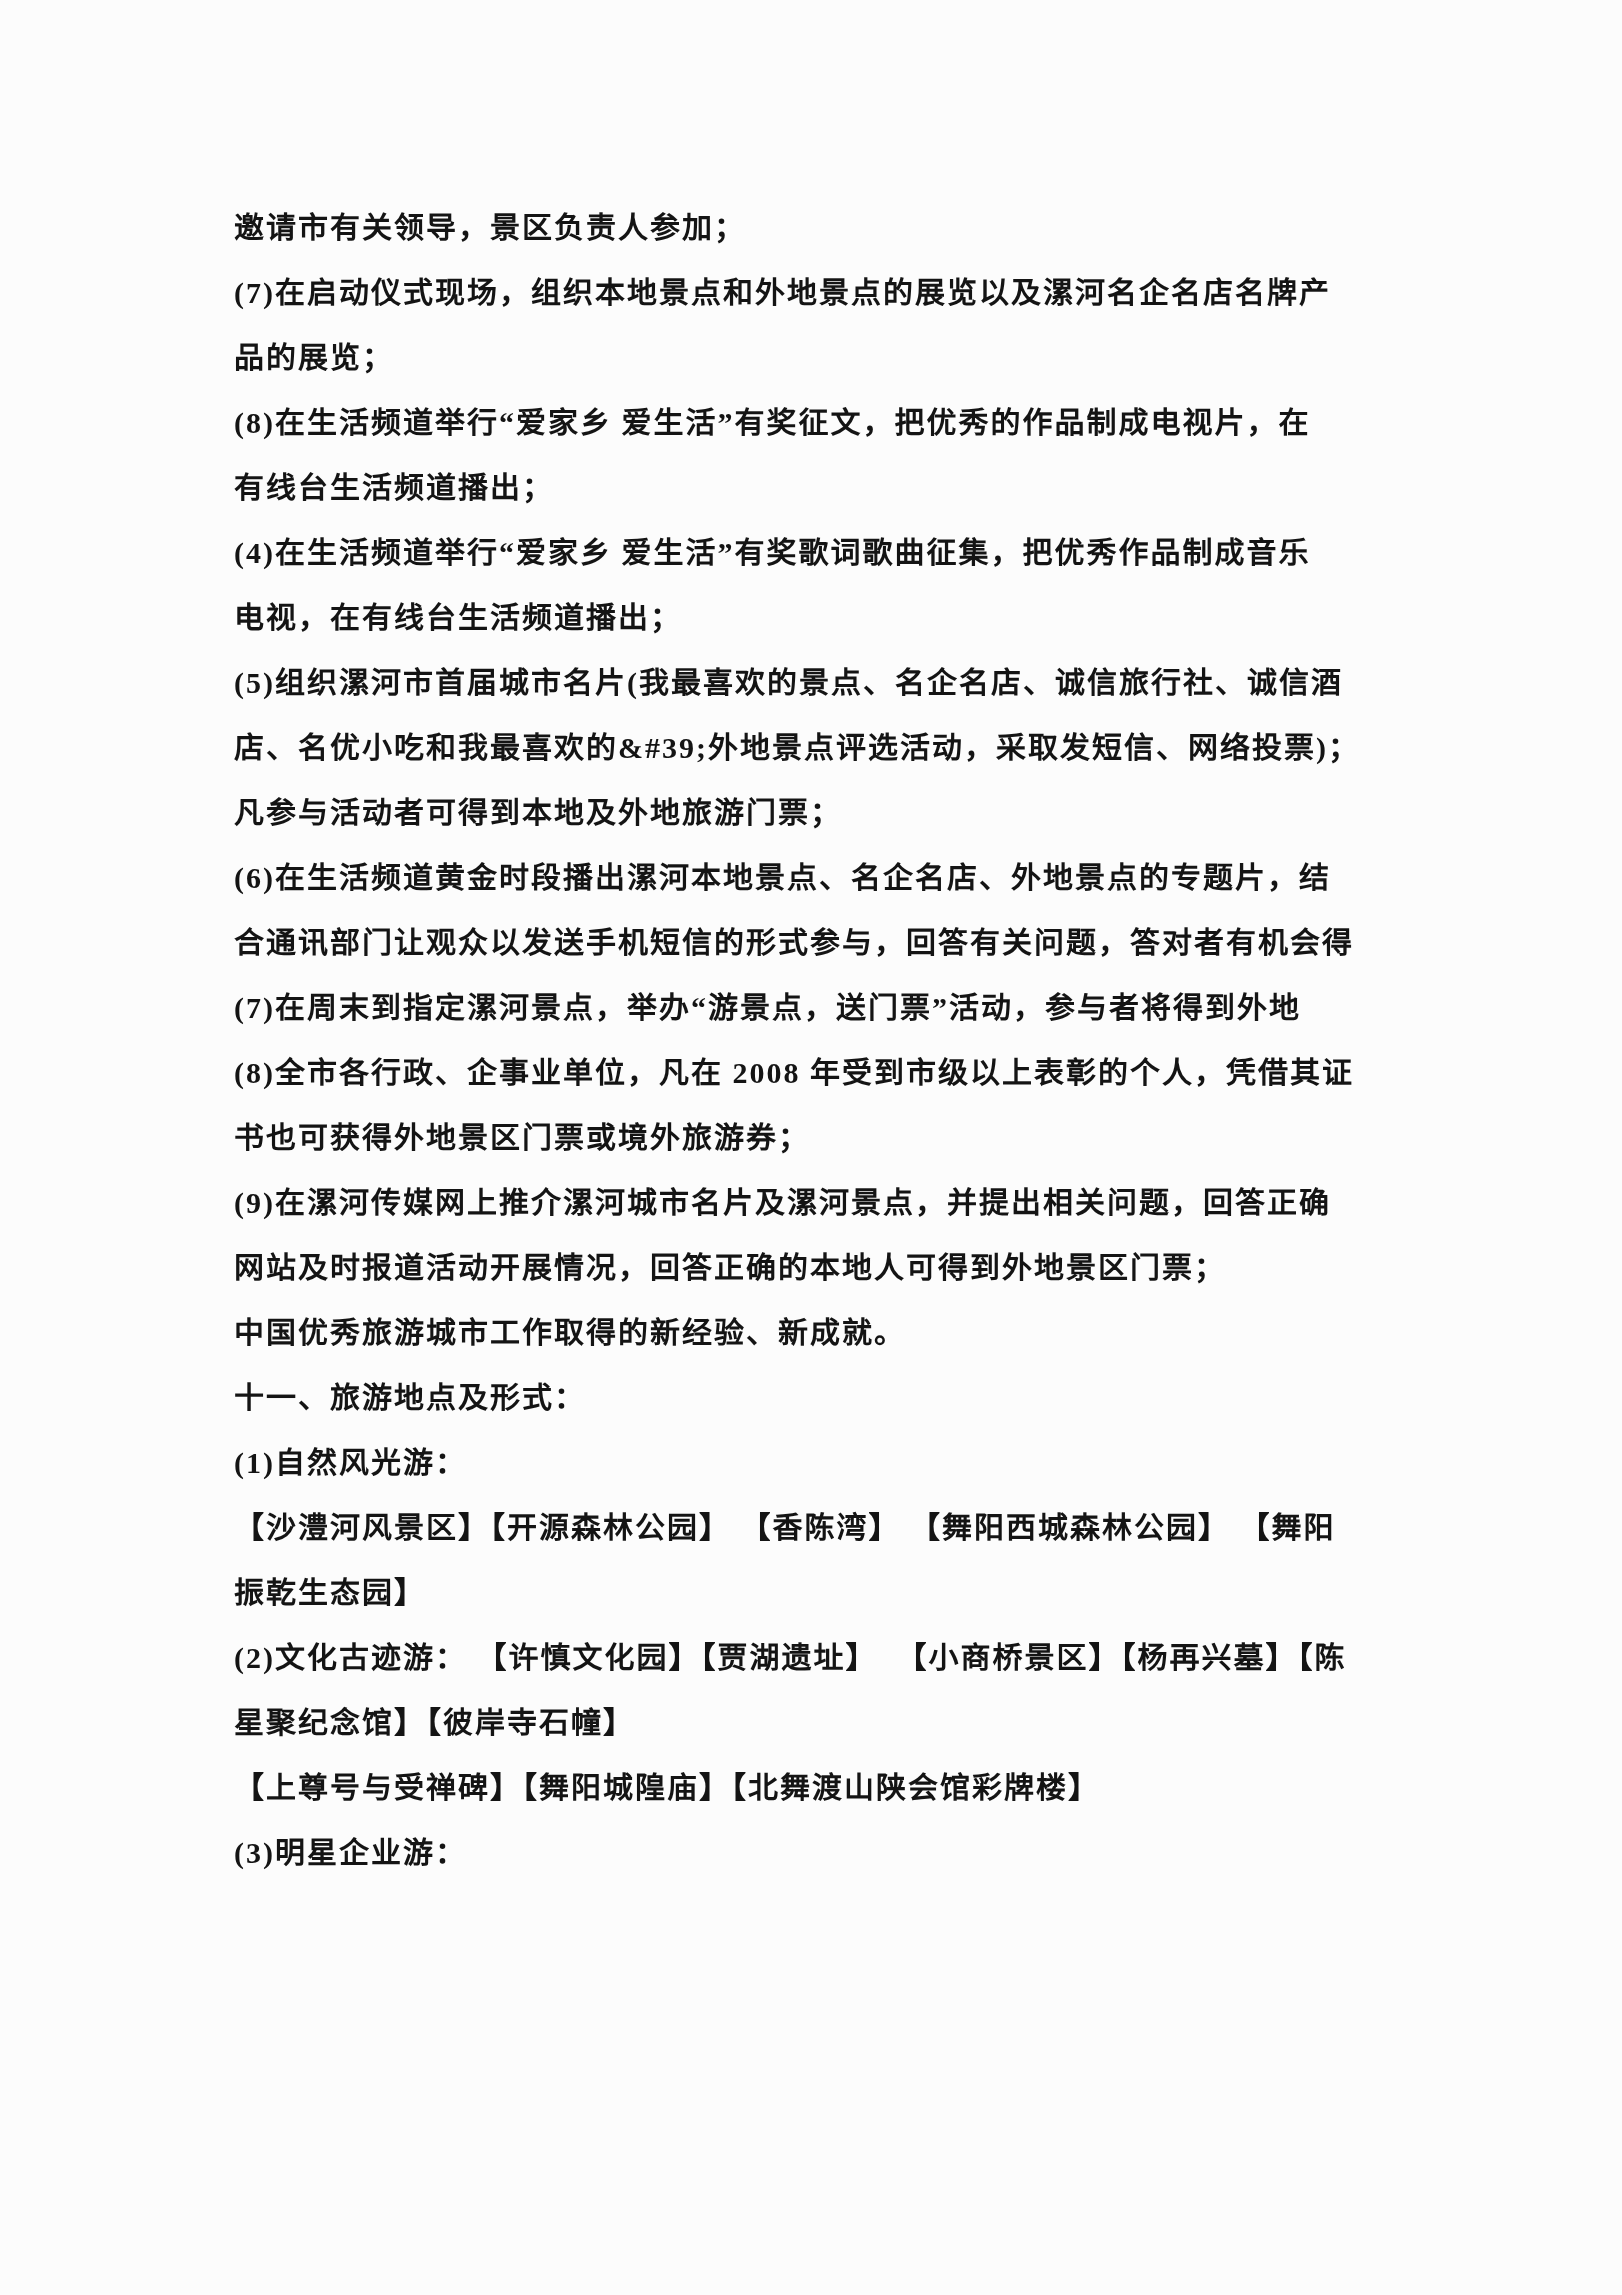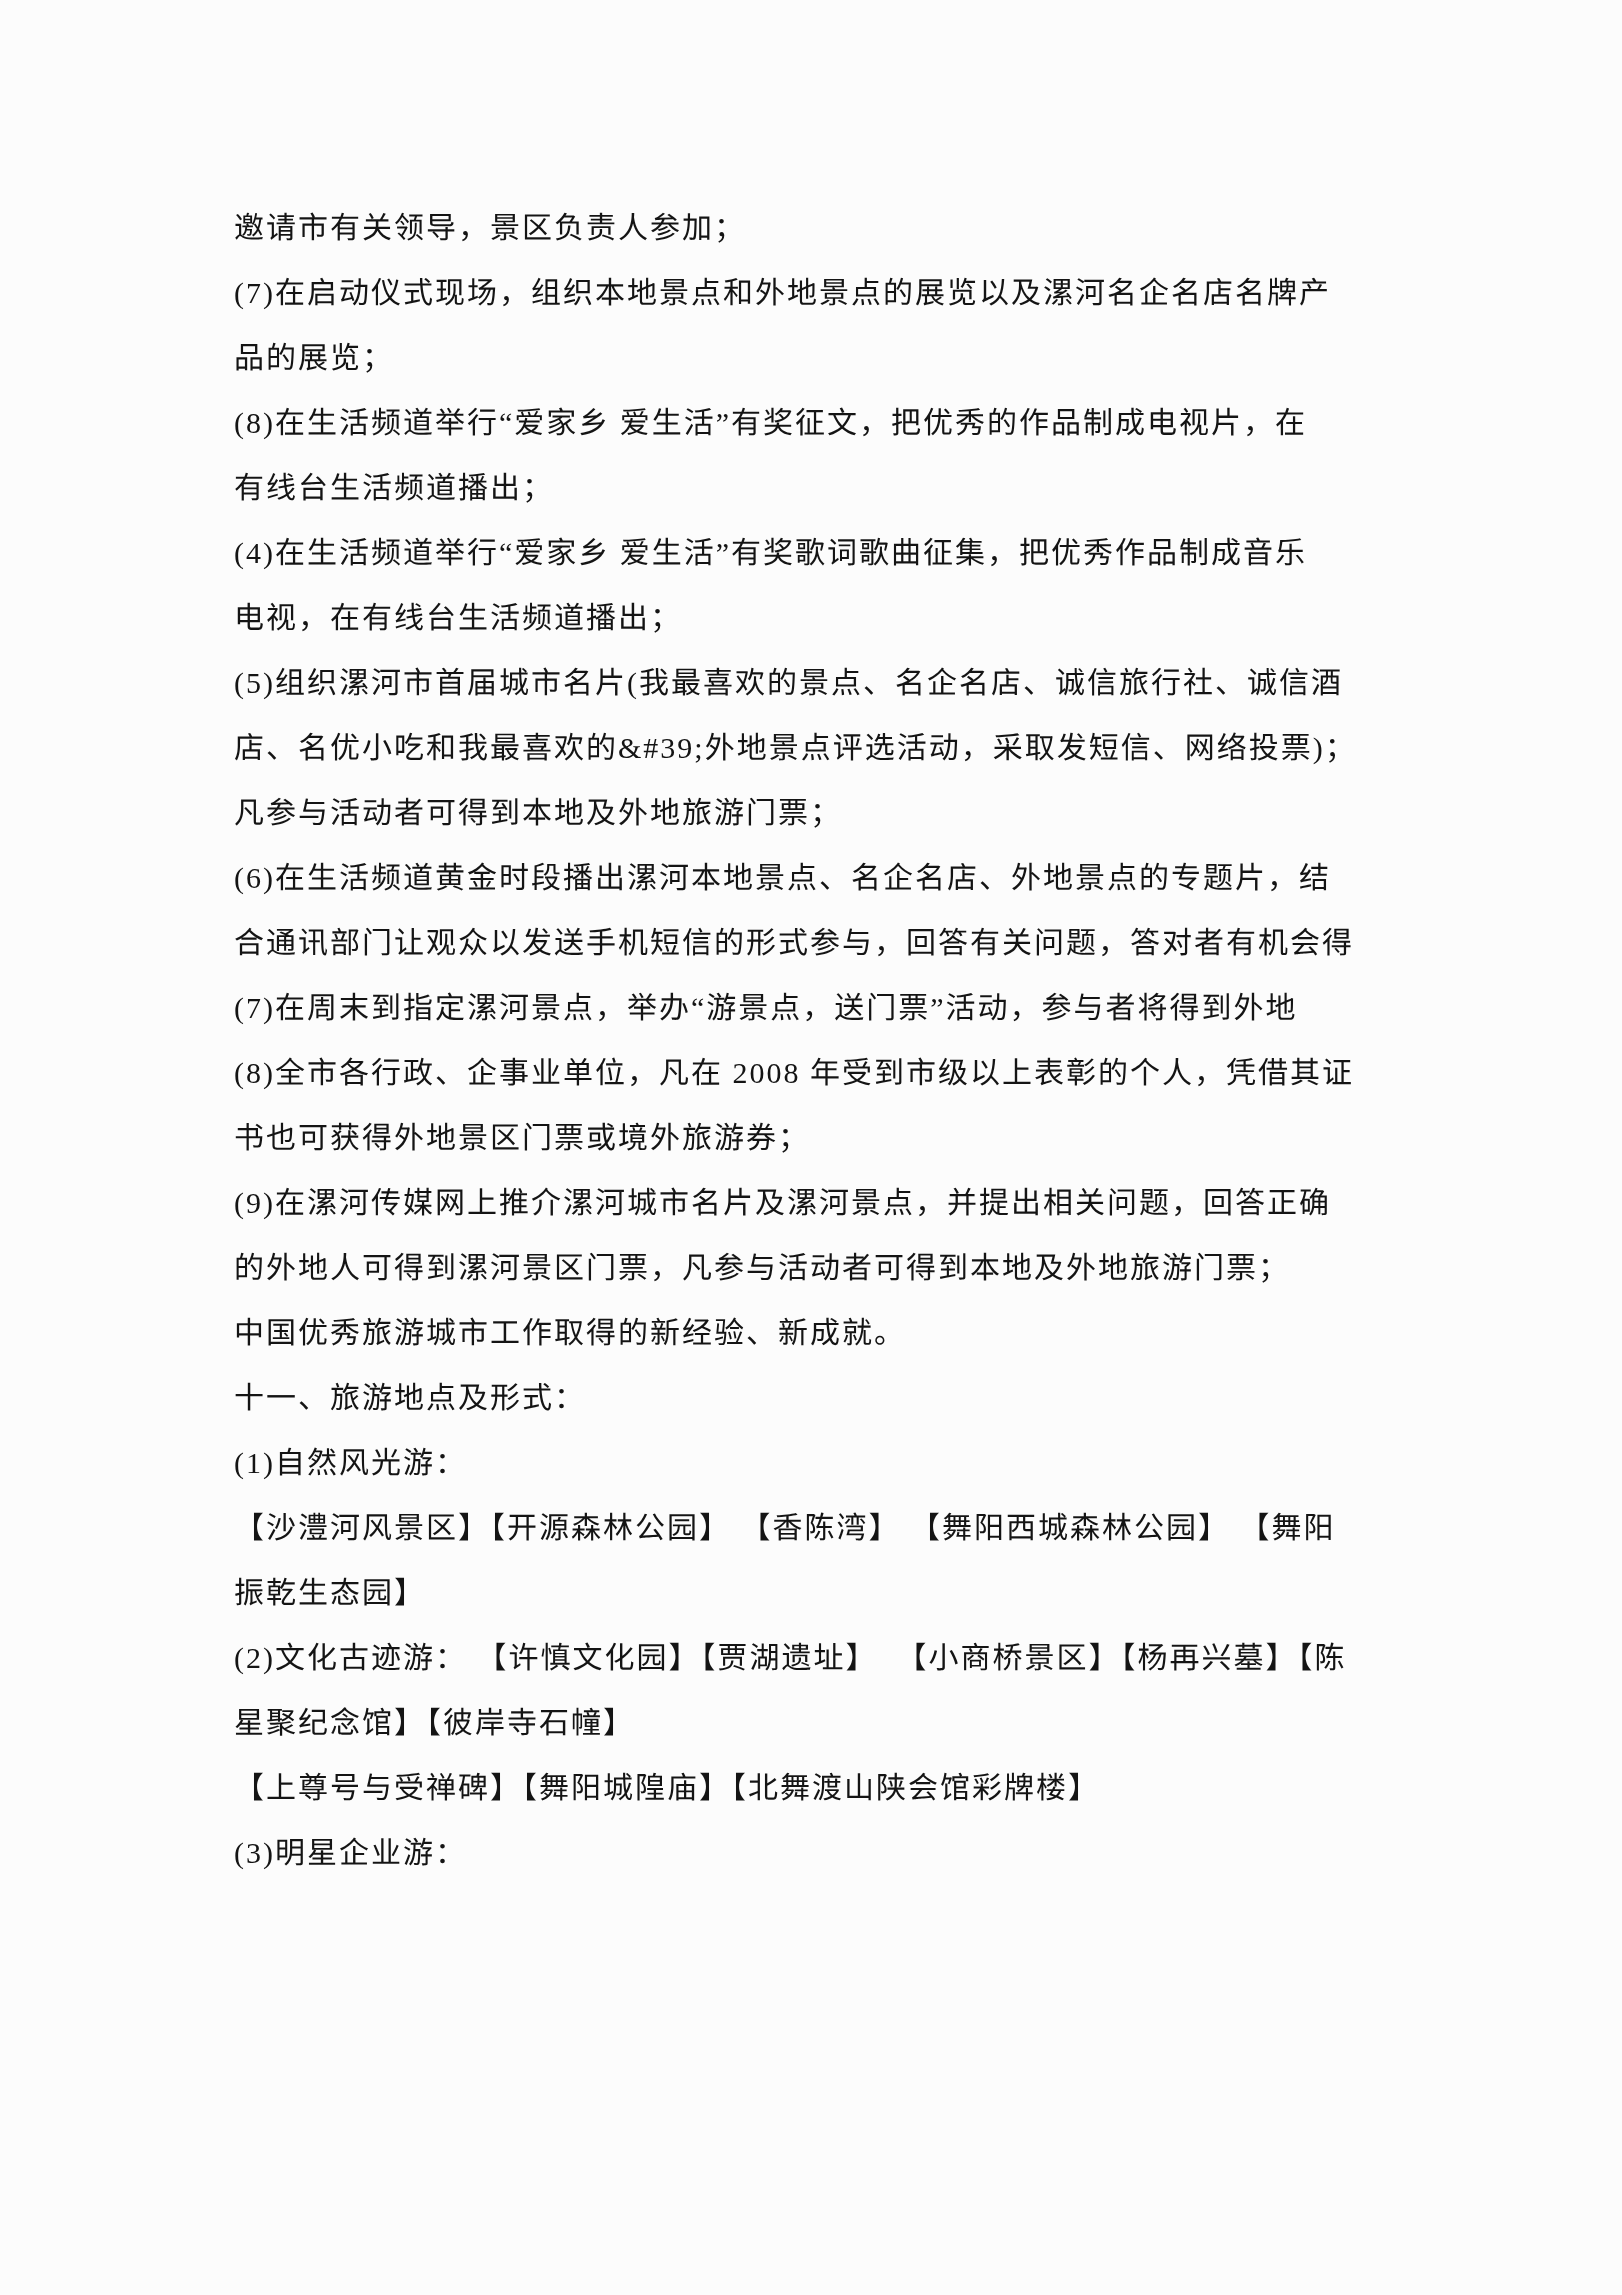"邀请市有关领导，景区负责人参加；" .page { font-weight: none -> bold }
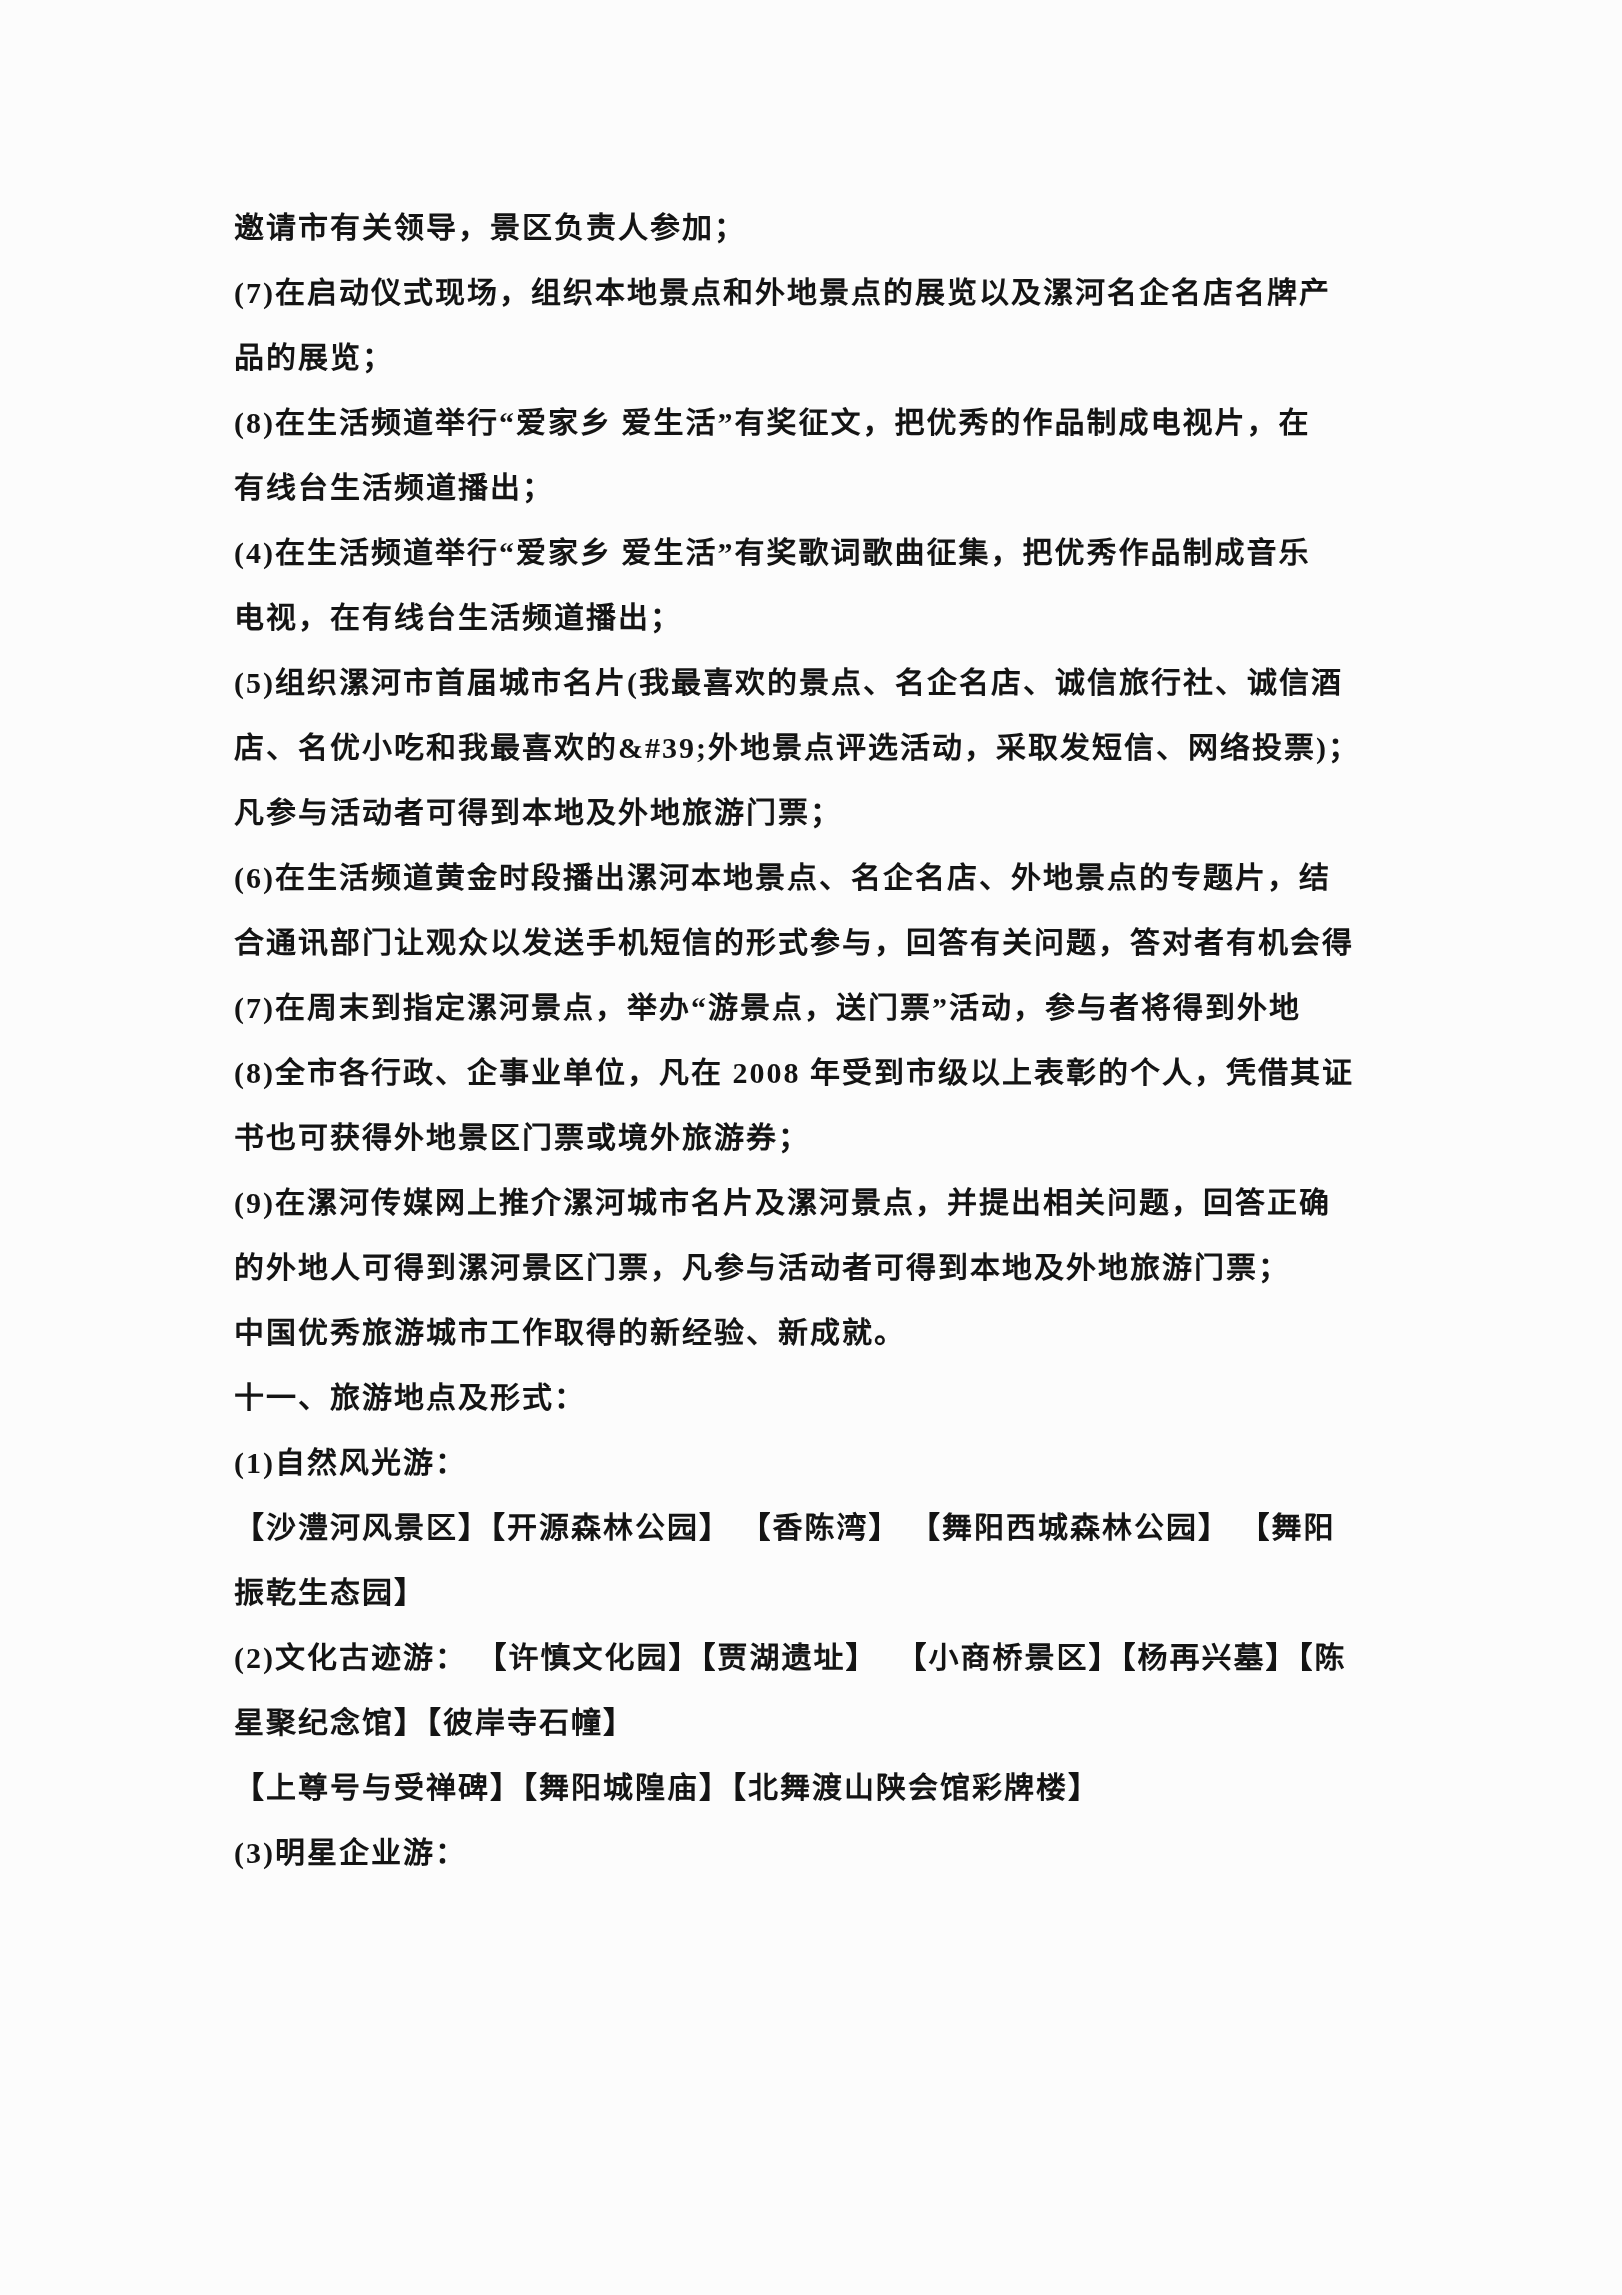"的外地人可得到漯河景区门票，凡参与活动者可得到本地及外地旅游门票；" p.ln { text: 的外地人可得到漯河景区门票，凡参与活动者可得到本地及外地旅游 -> 网站及时报道活动开展情况，回答正确的本地人可得到外地景区 }
